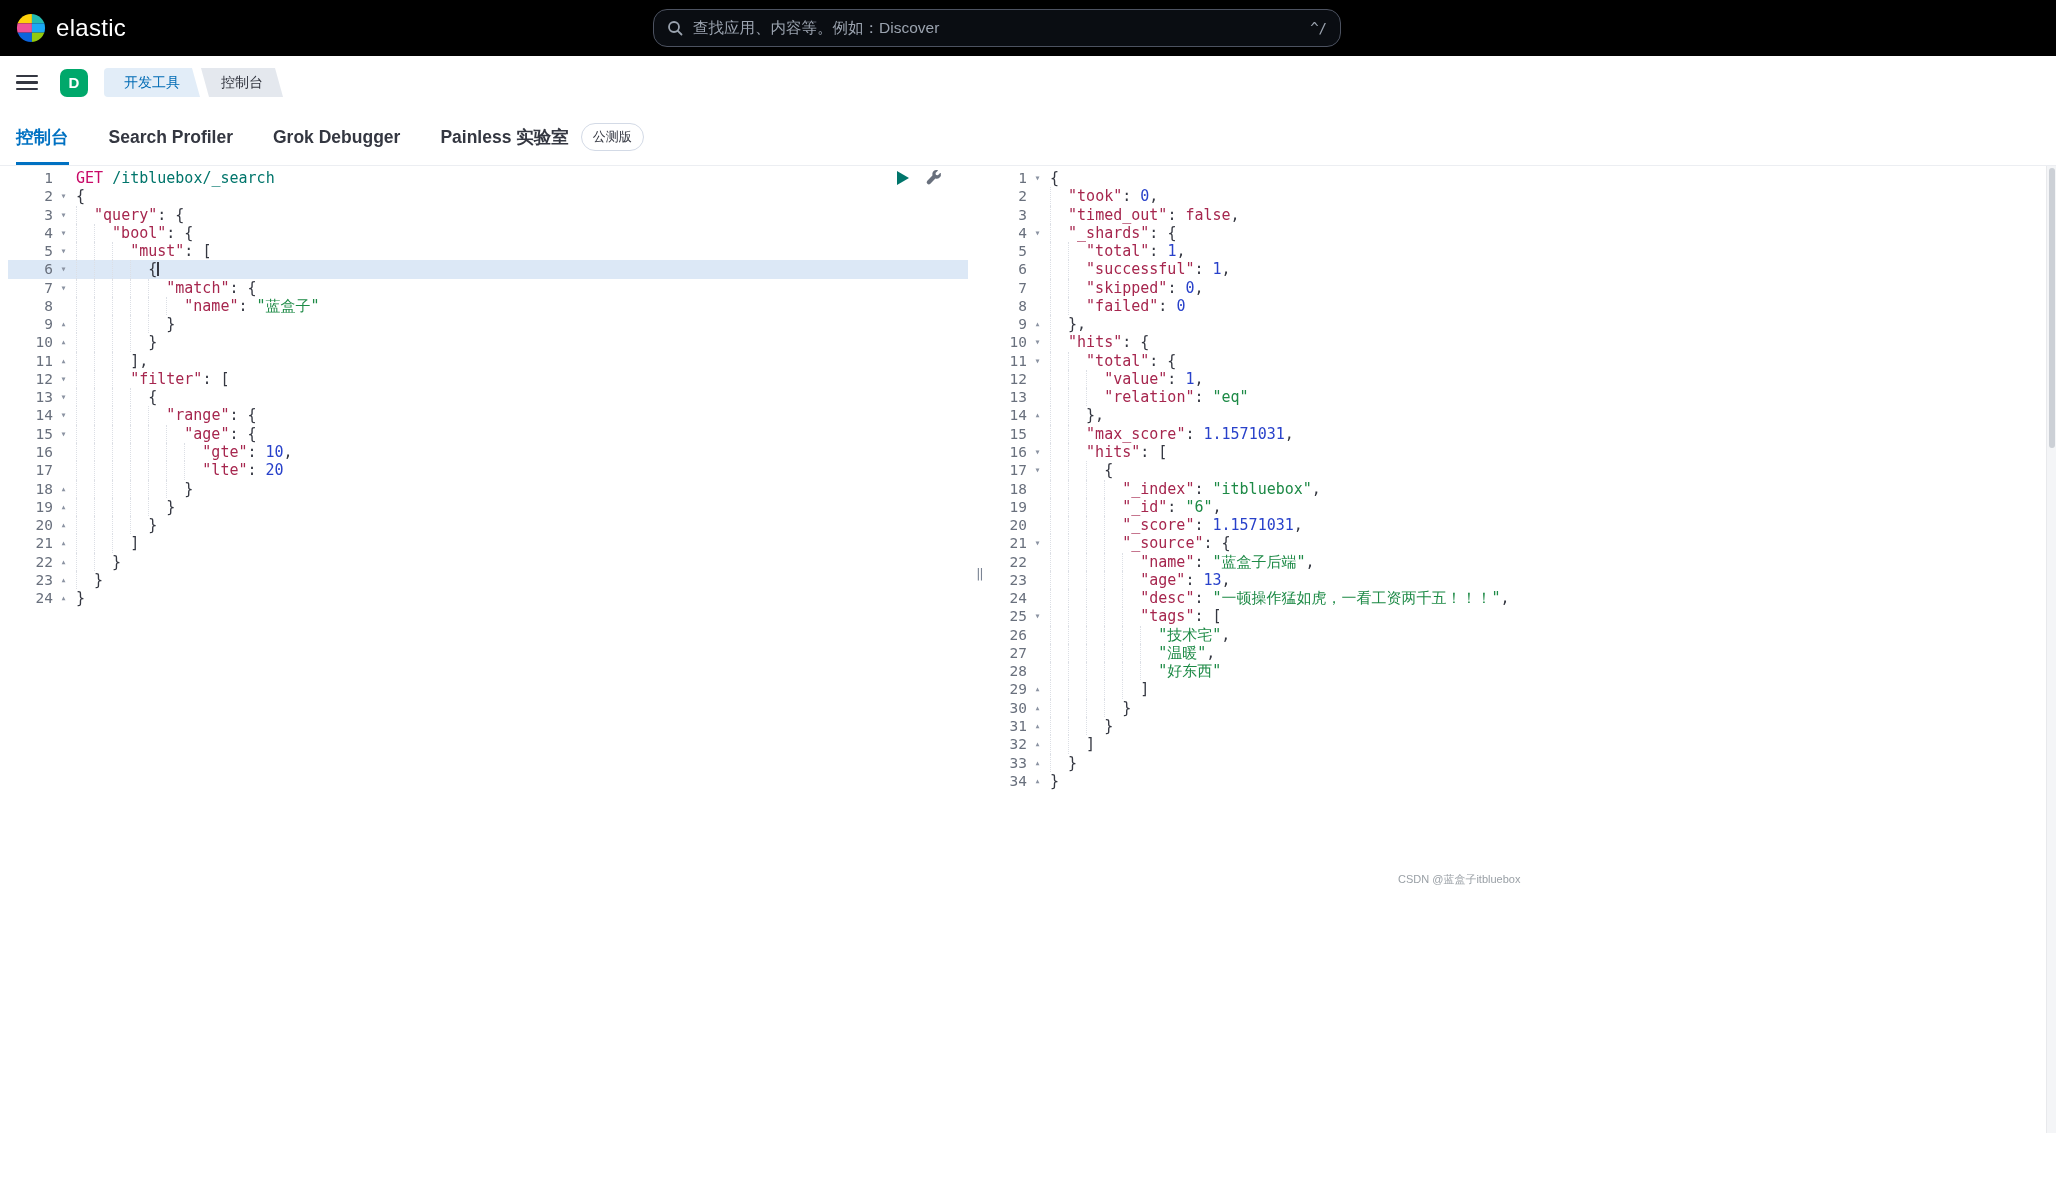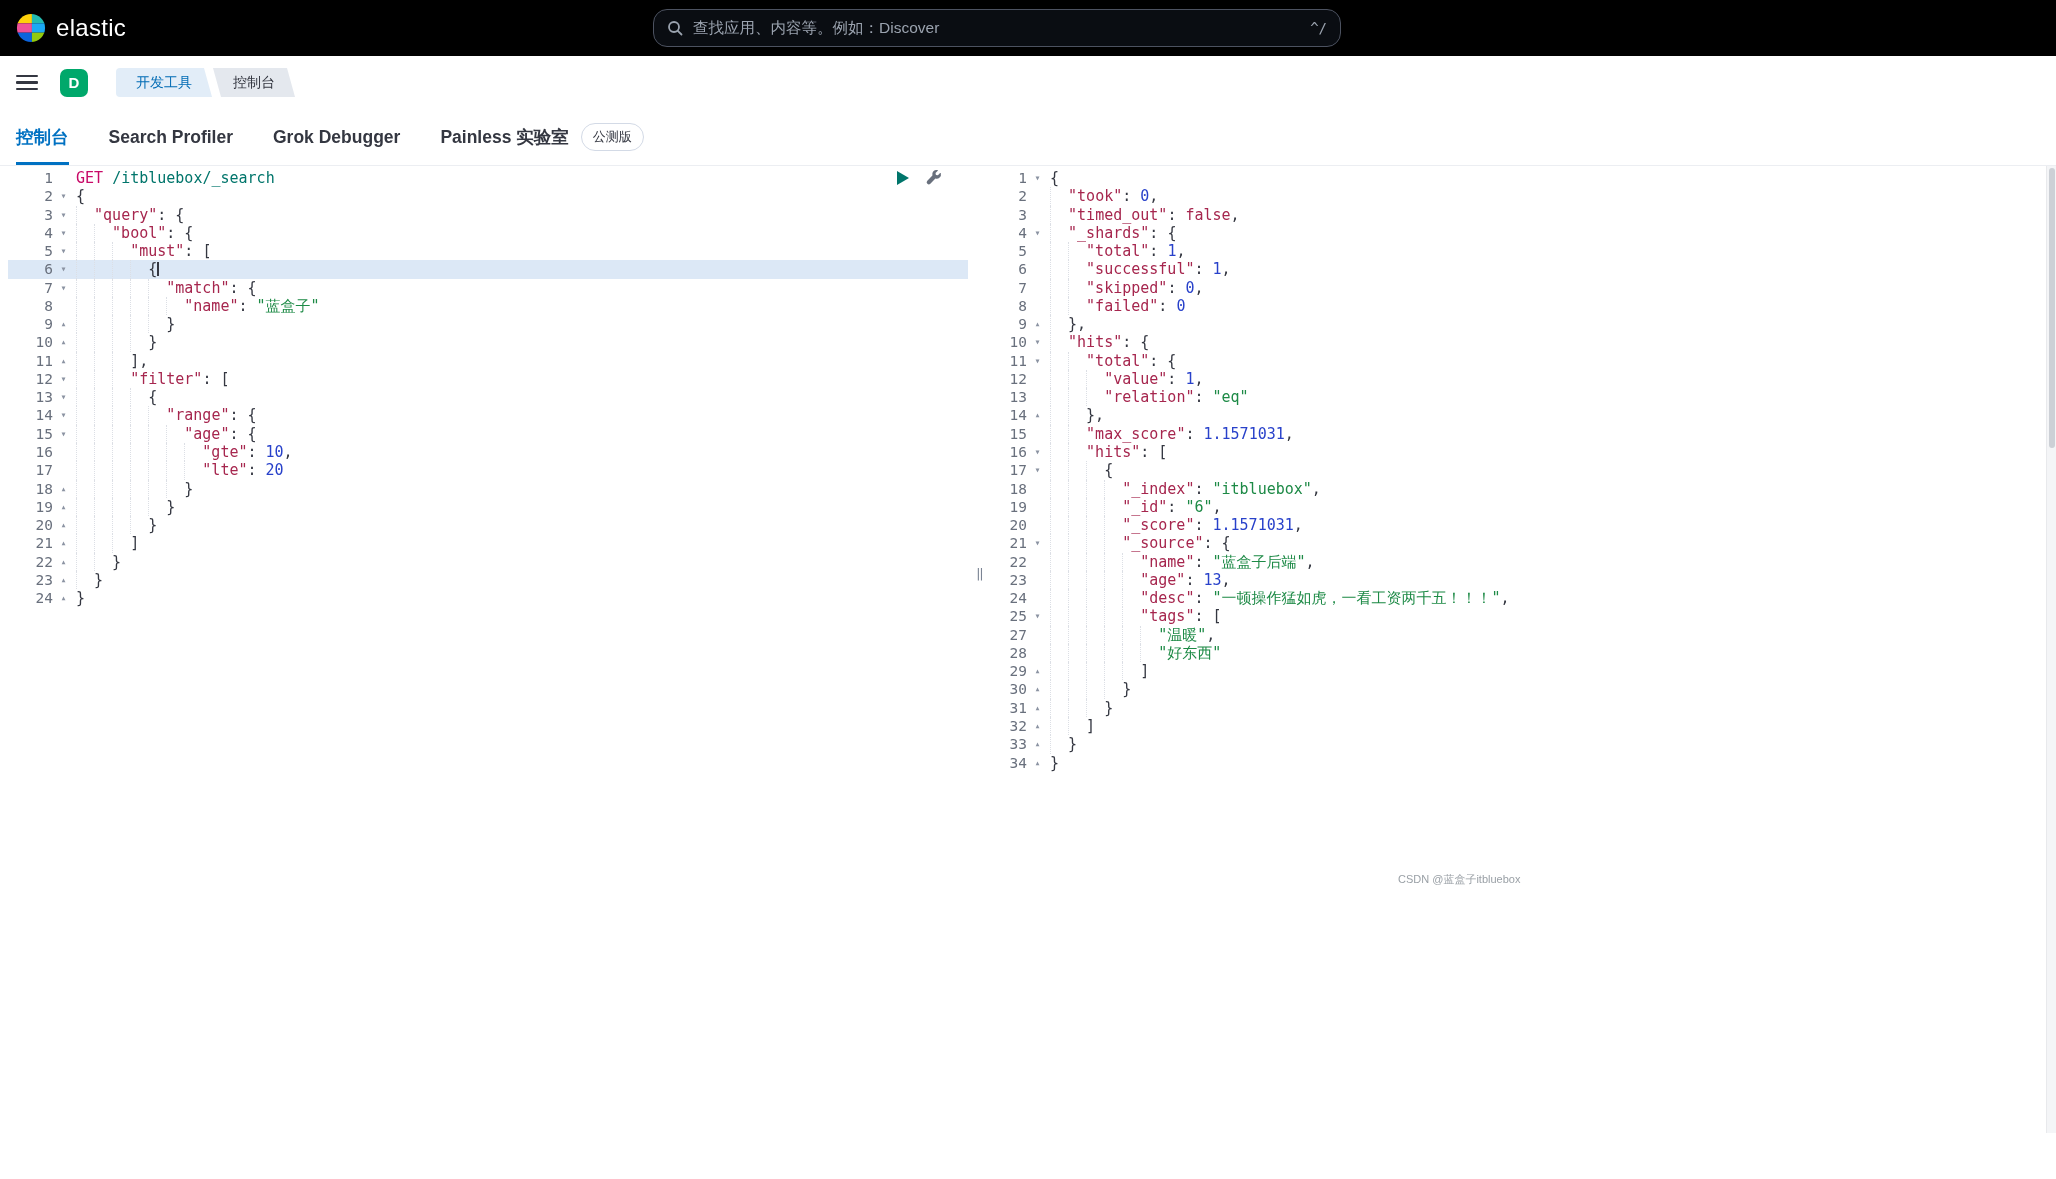"开发工具" .crumb.first { margin-left: 12px -> none }
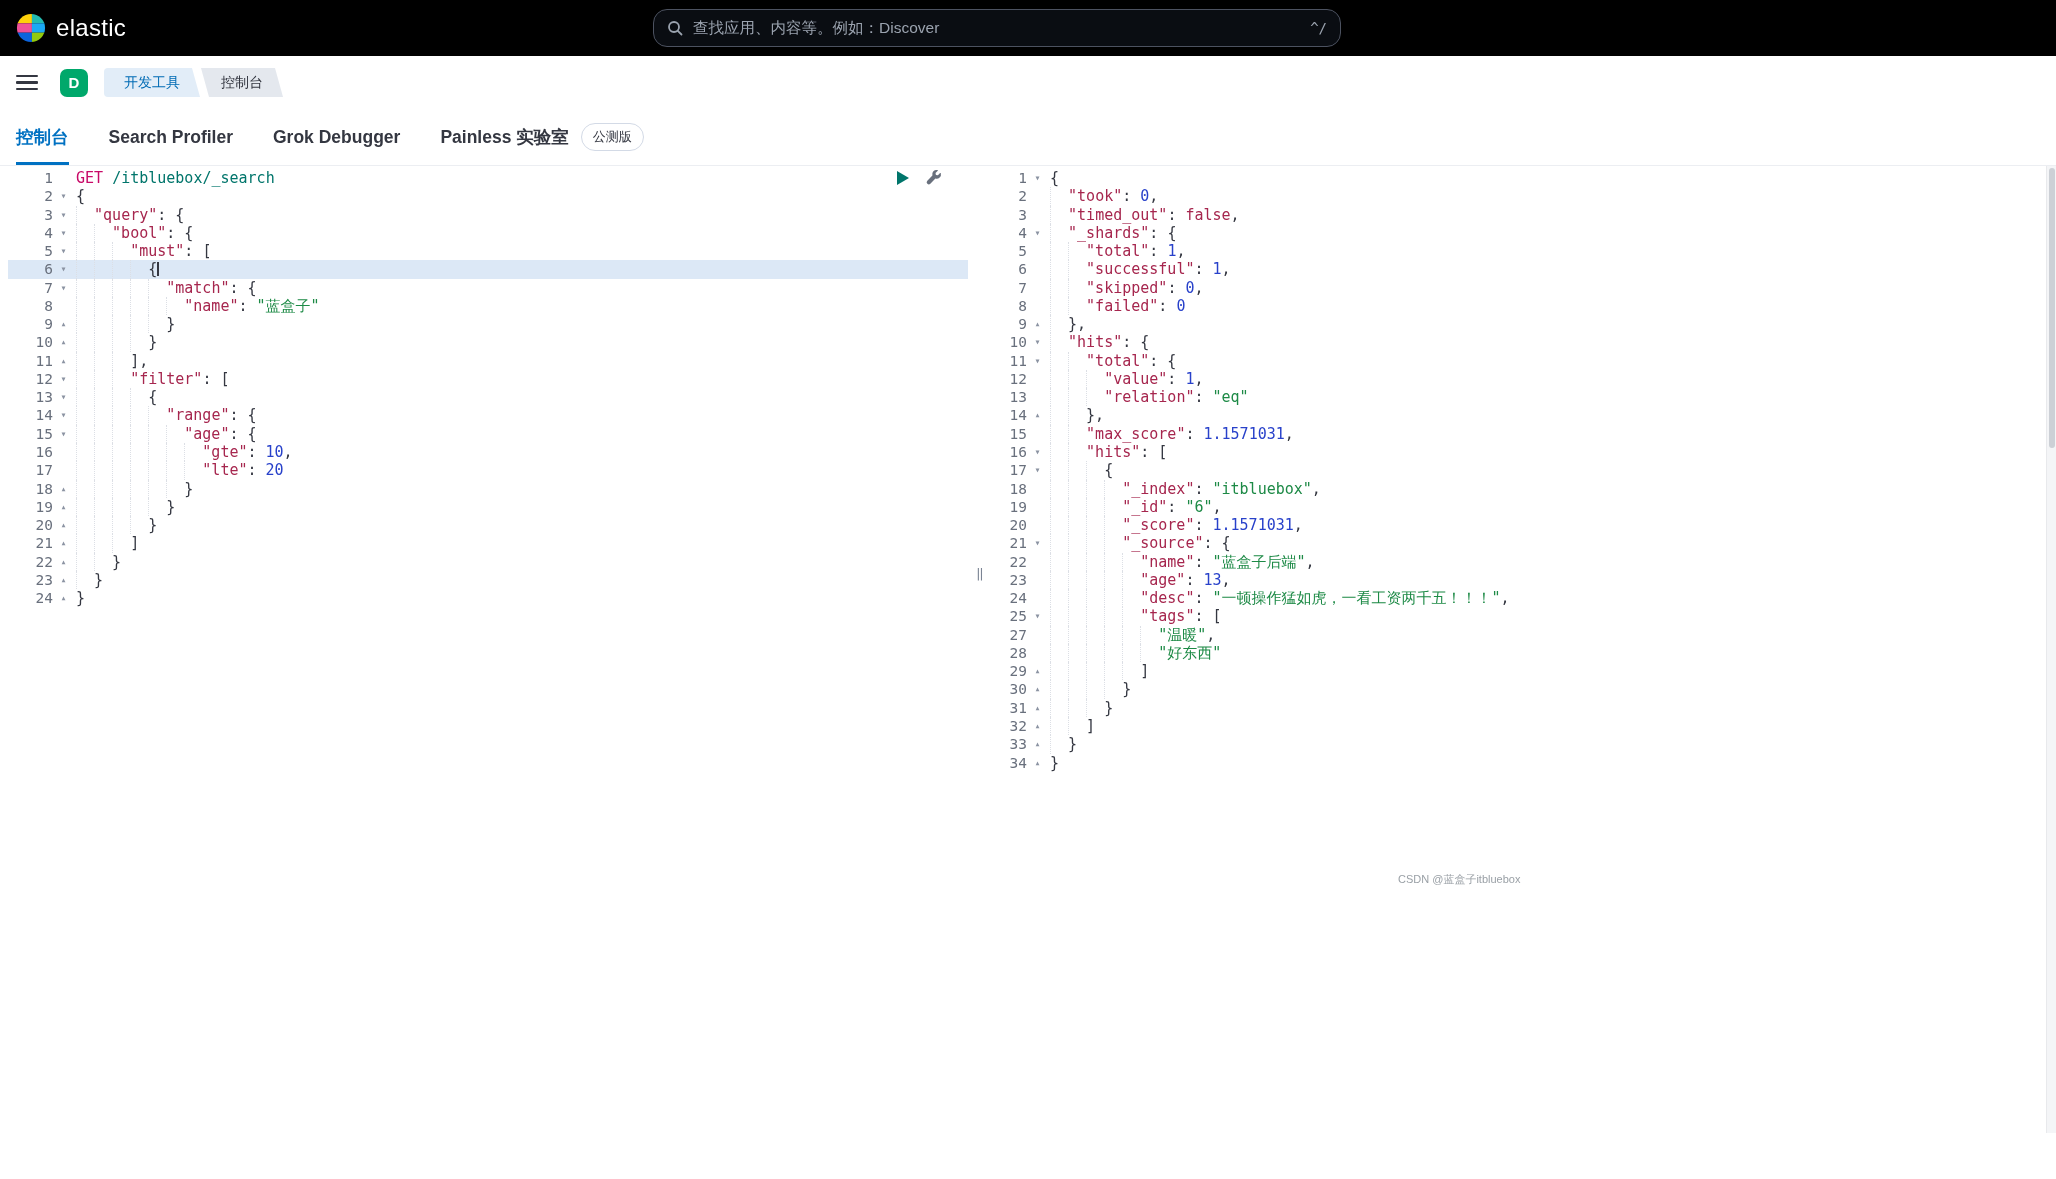"26" div.code-row { html: none -> <div> <span>26</span> <span></span> <span><span></span><span></span><span></span><span></span><span></span><span></span><span>"技术宅"</span><span>,</span></span> </div> }
